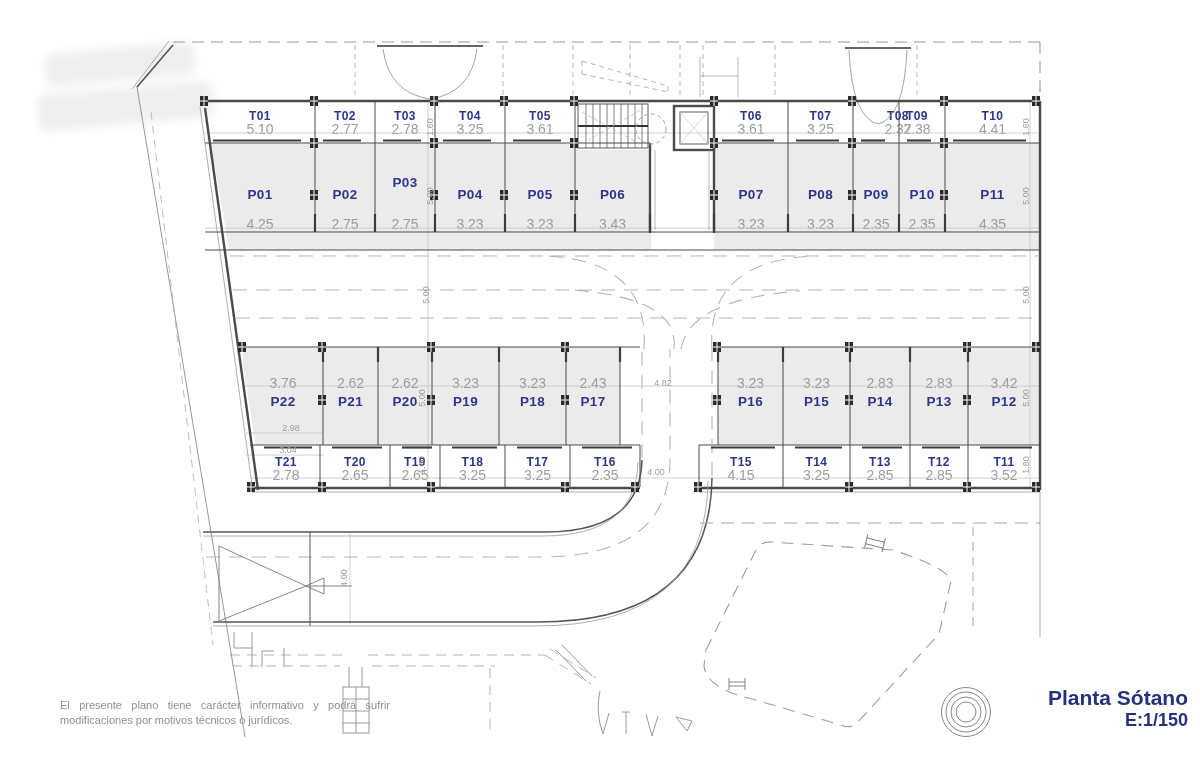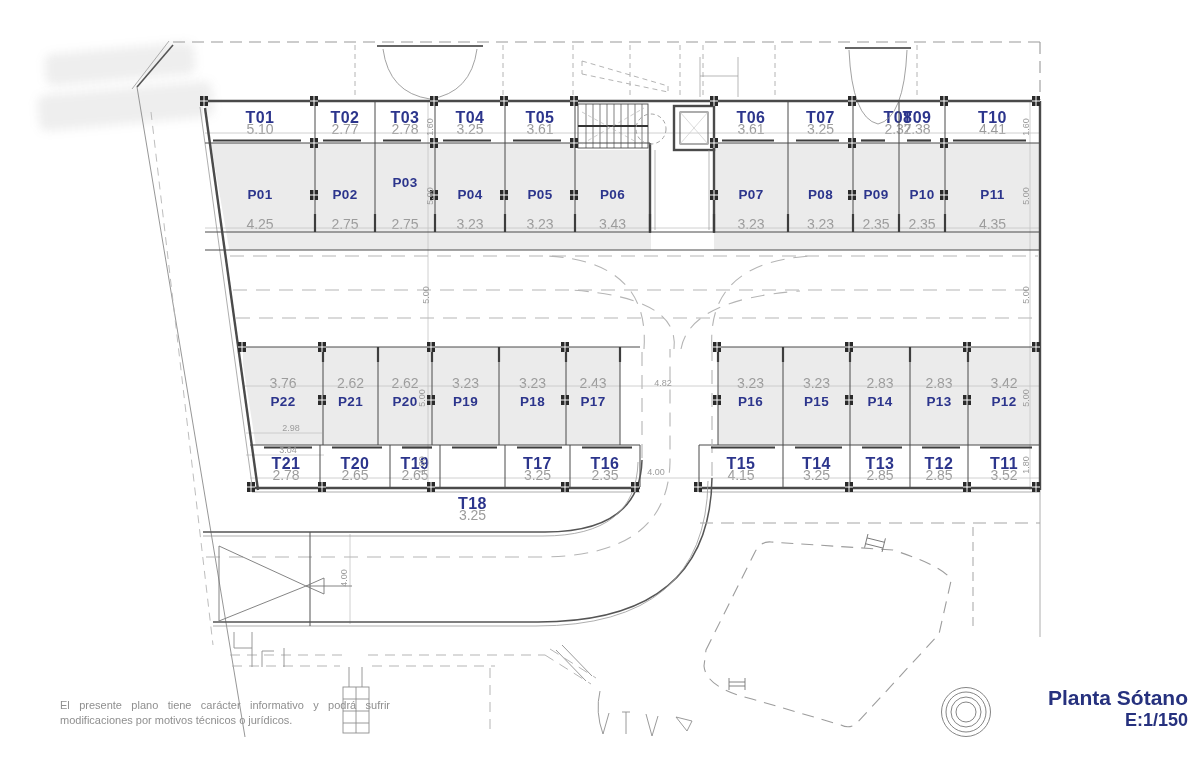"T01" .cell.st .id { font-size: 16px -> 12px }
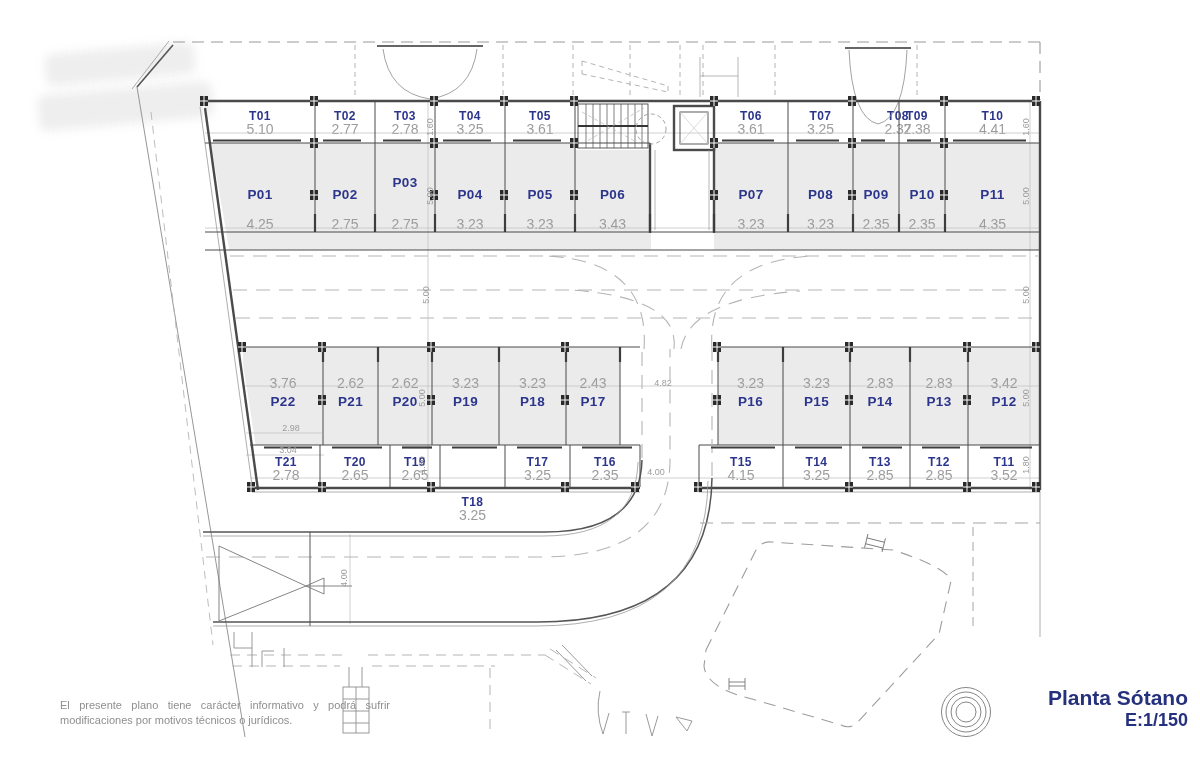"T18" div.cell { margin-top: 40px -> none }
